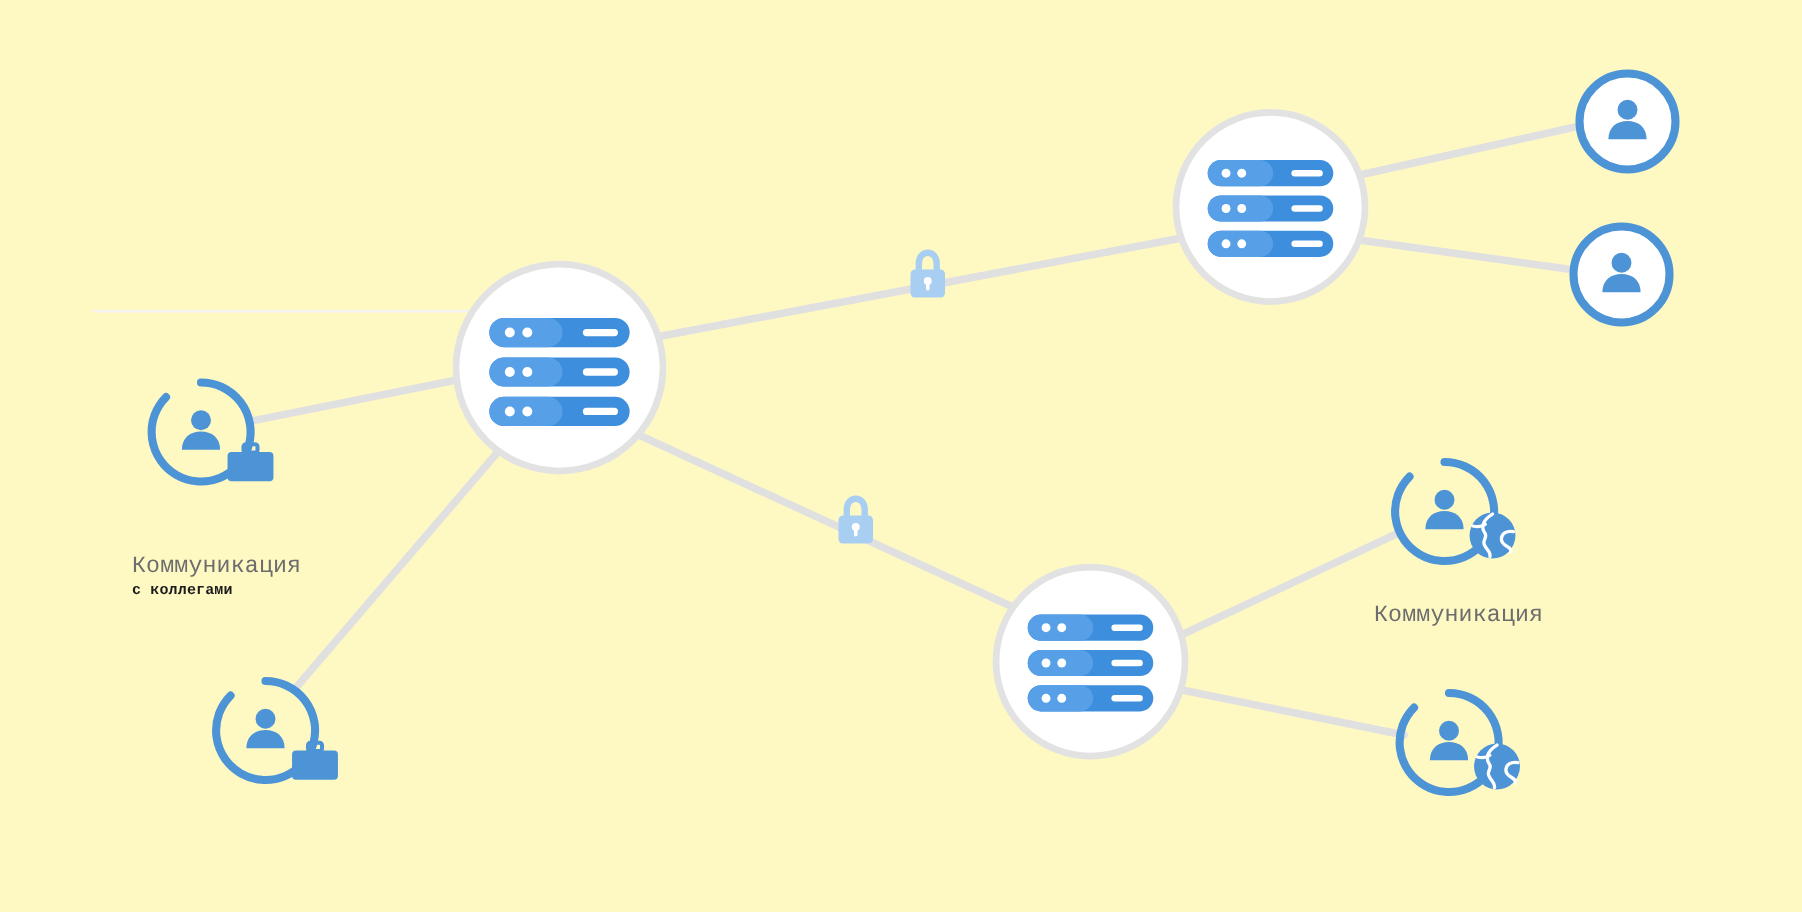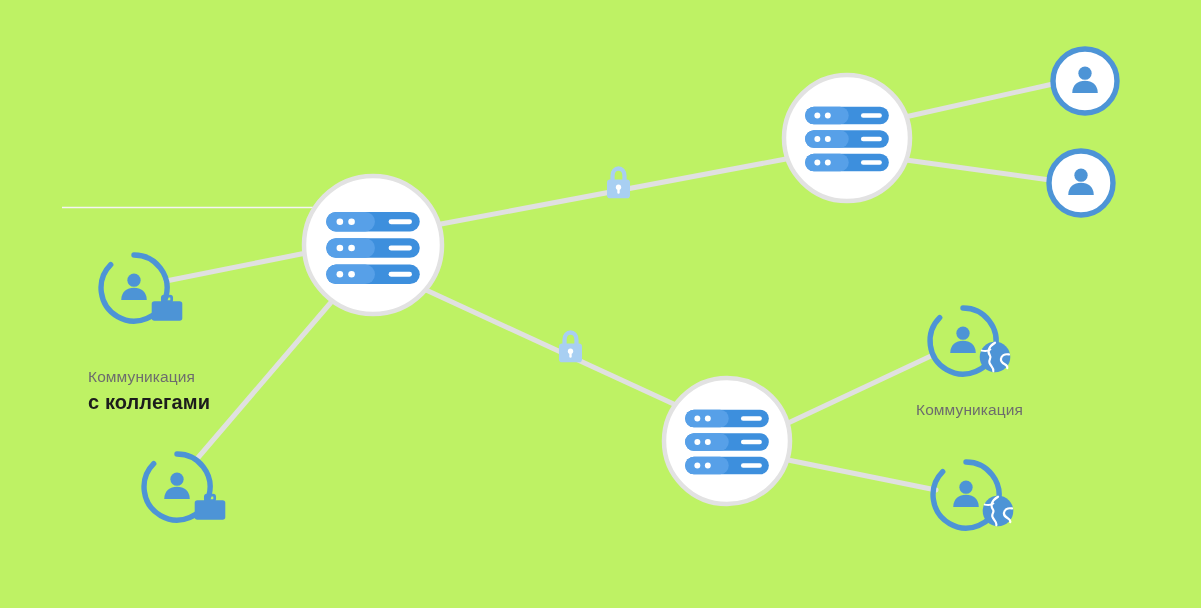"Коммуникация" #stage { background: #bef264 -> #fef9c3; font-family: none -> Liberation Mono, monospace }
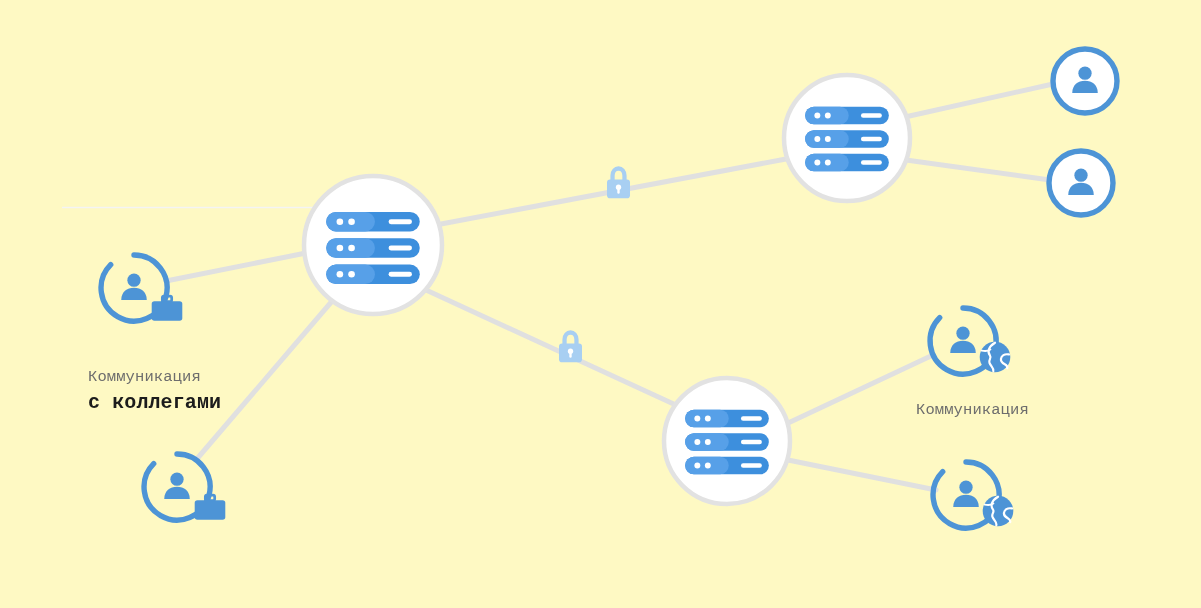"с коллегами" .label-bottom { font-size: 20px -> 10px }
